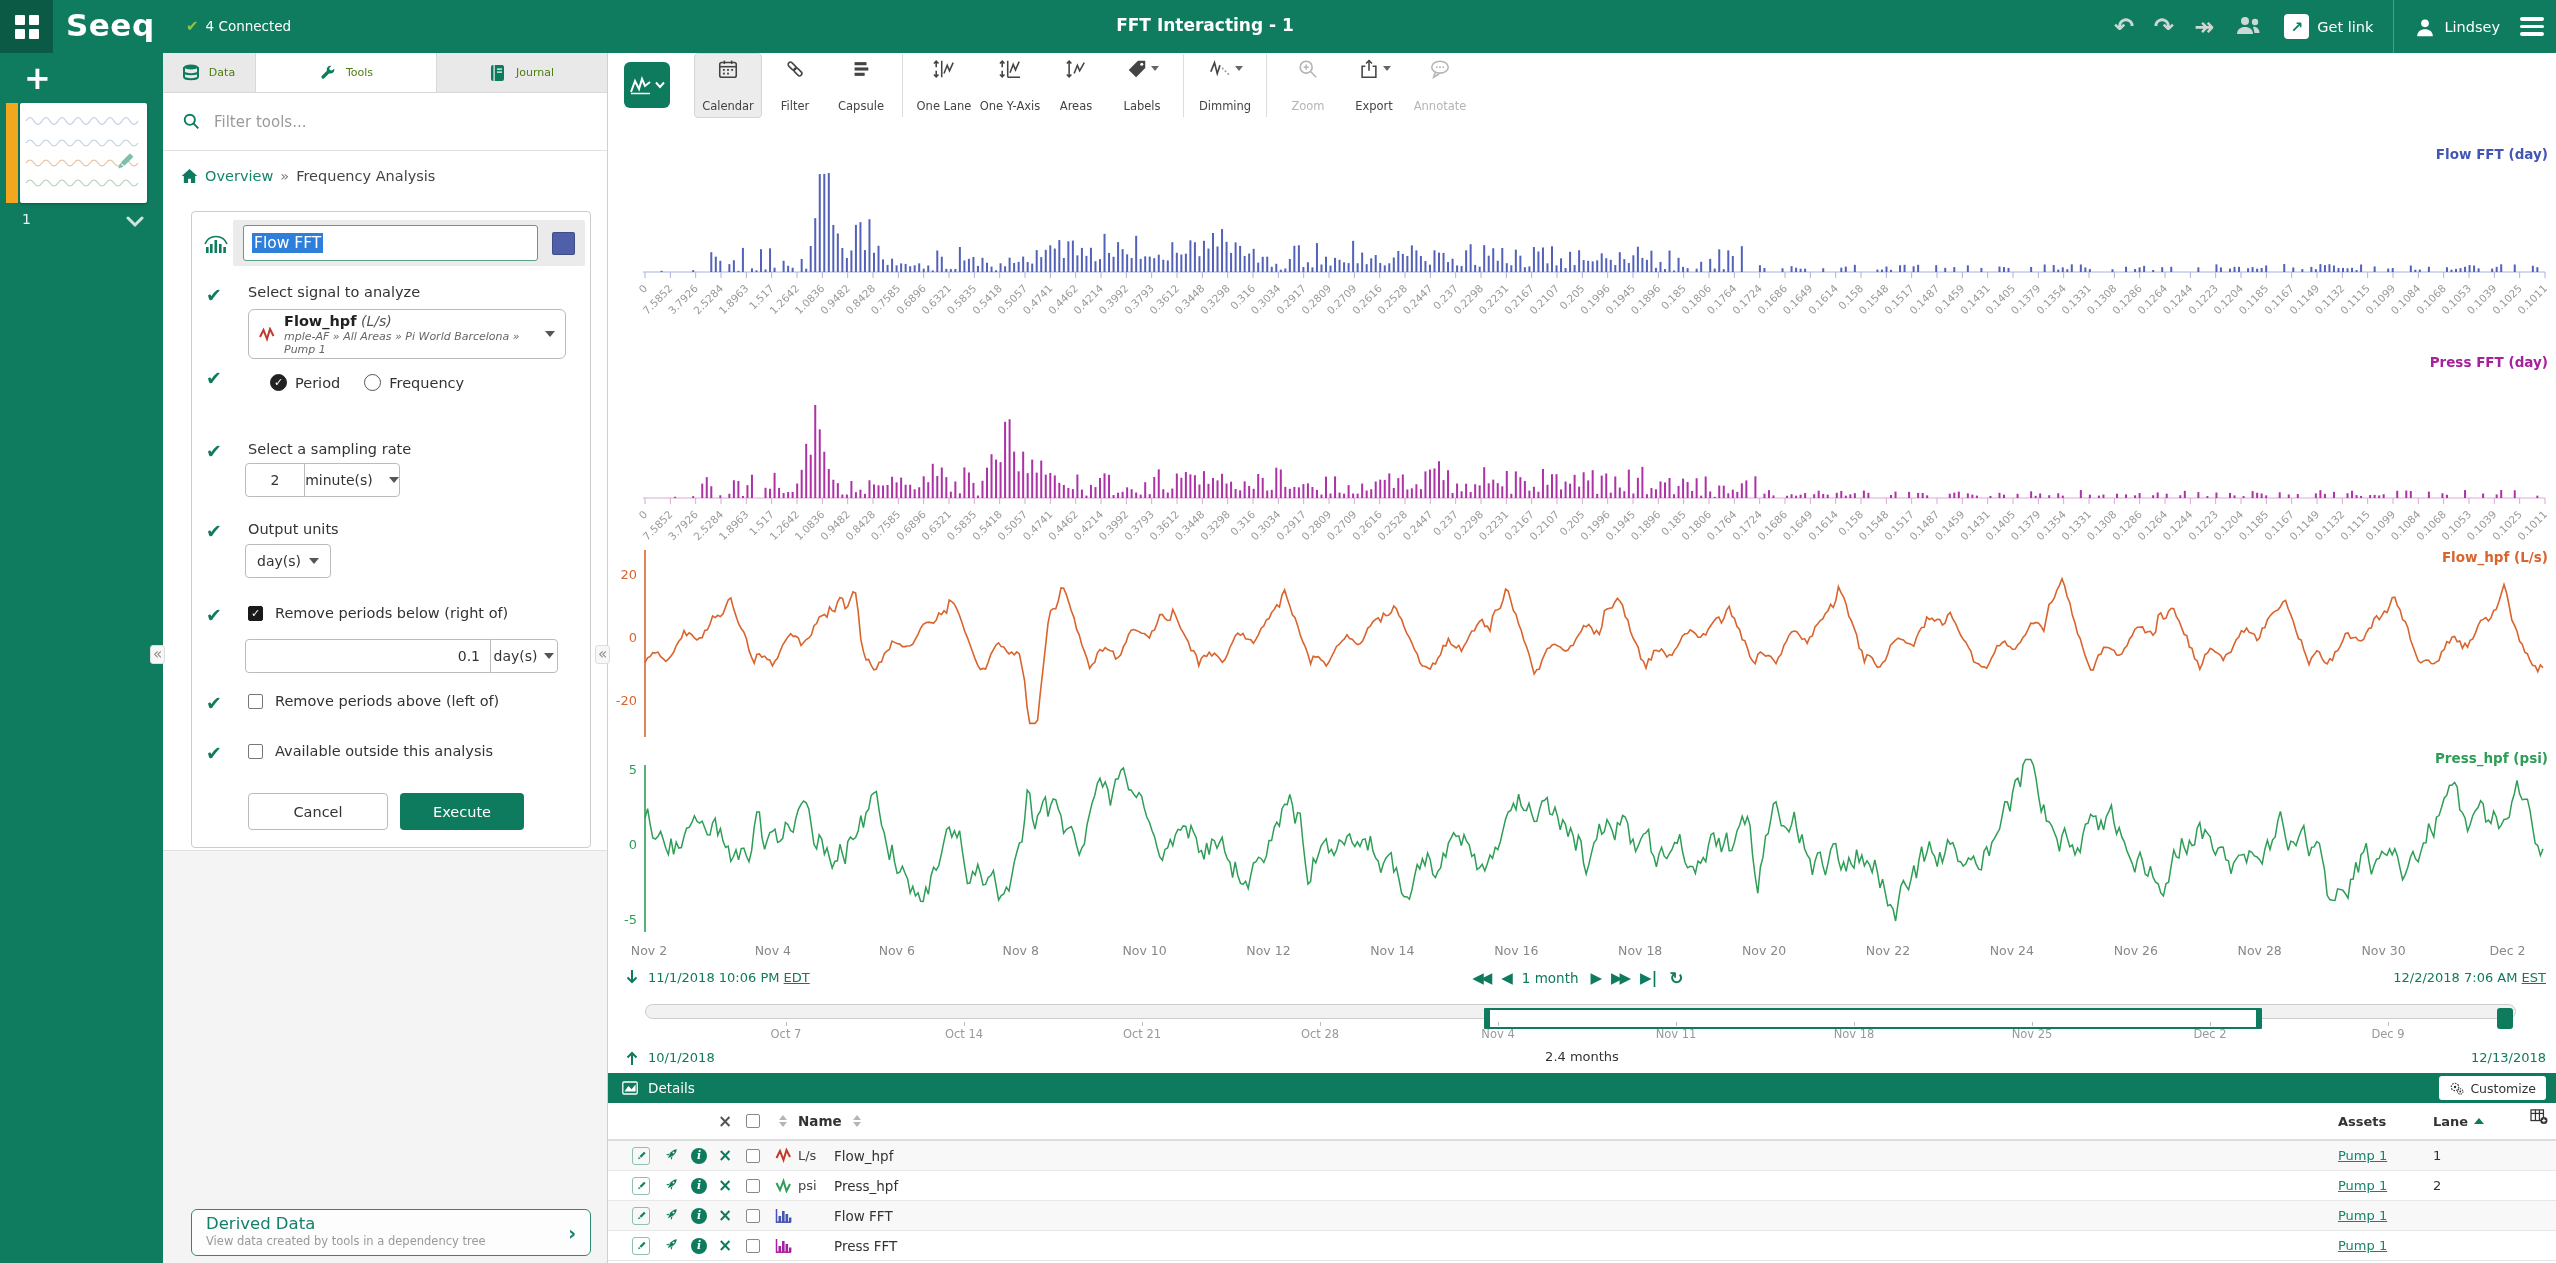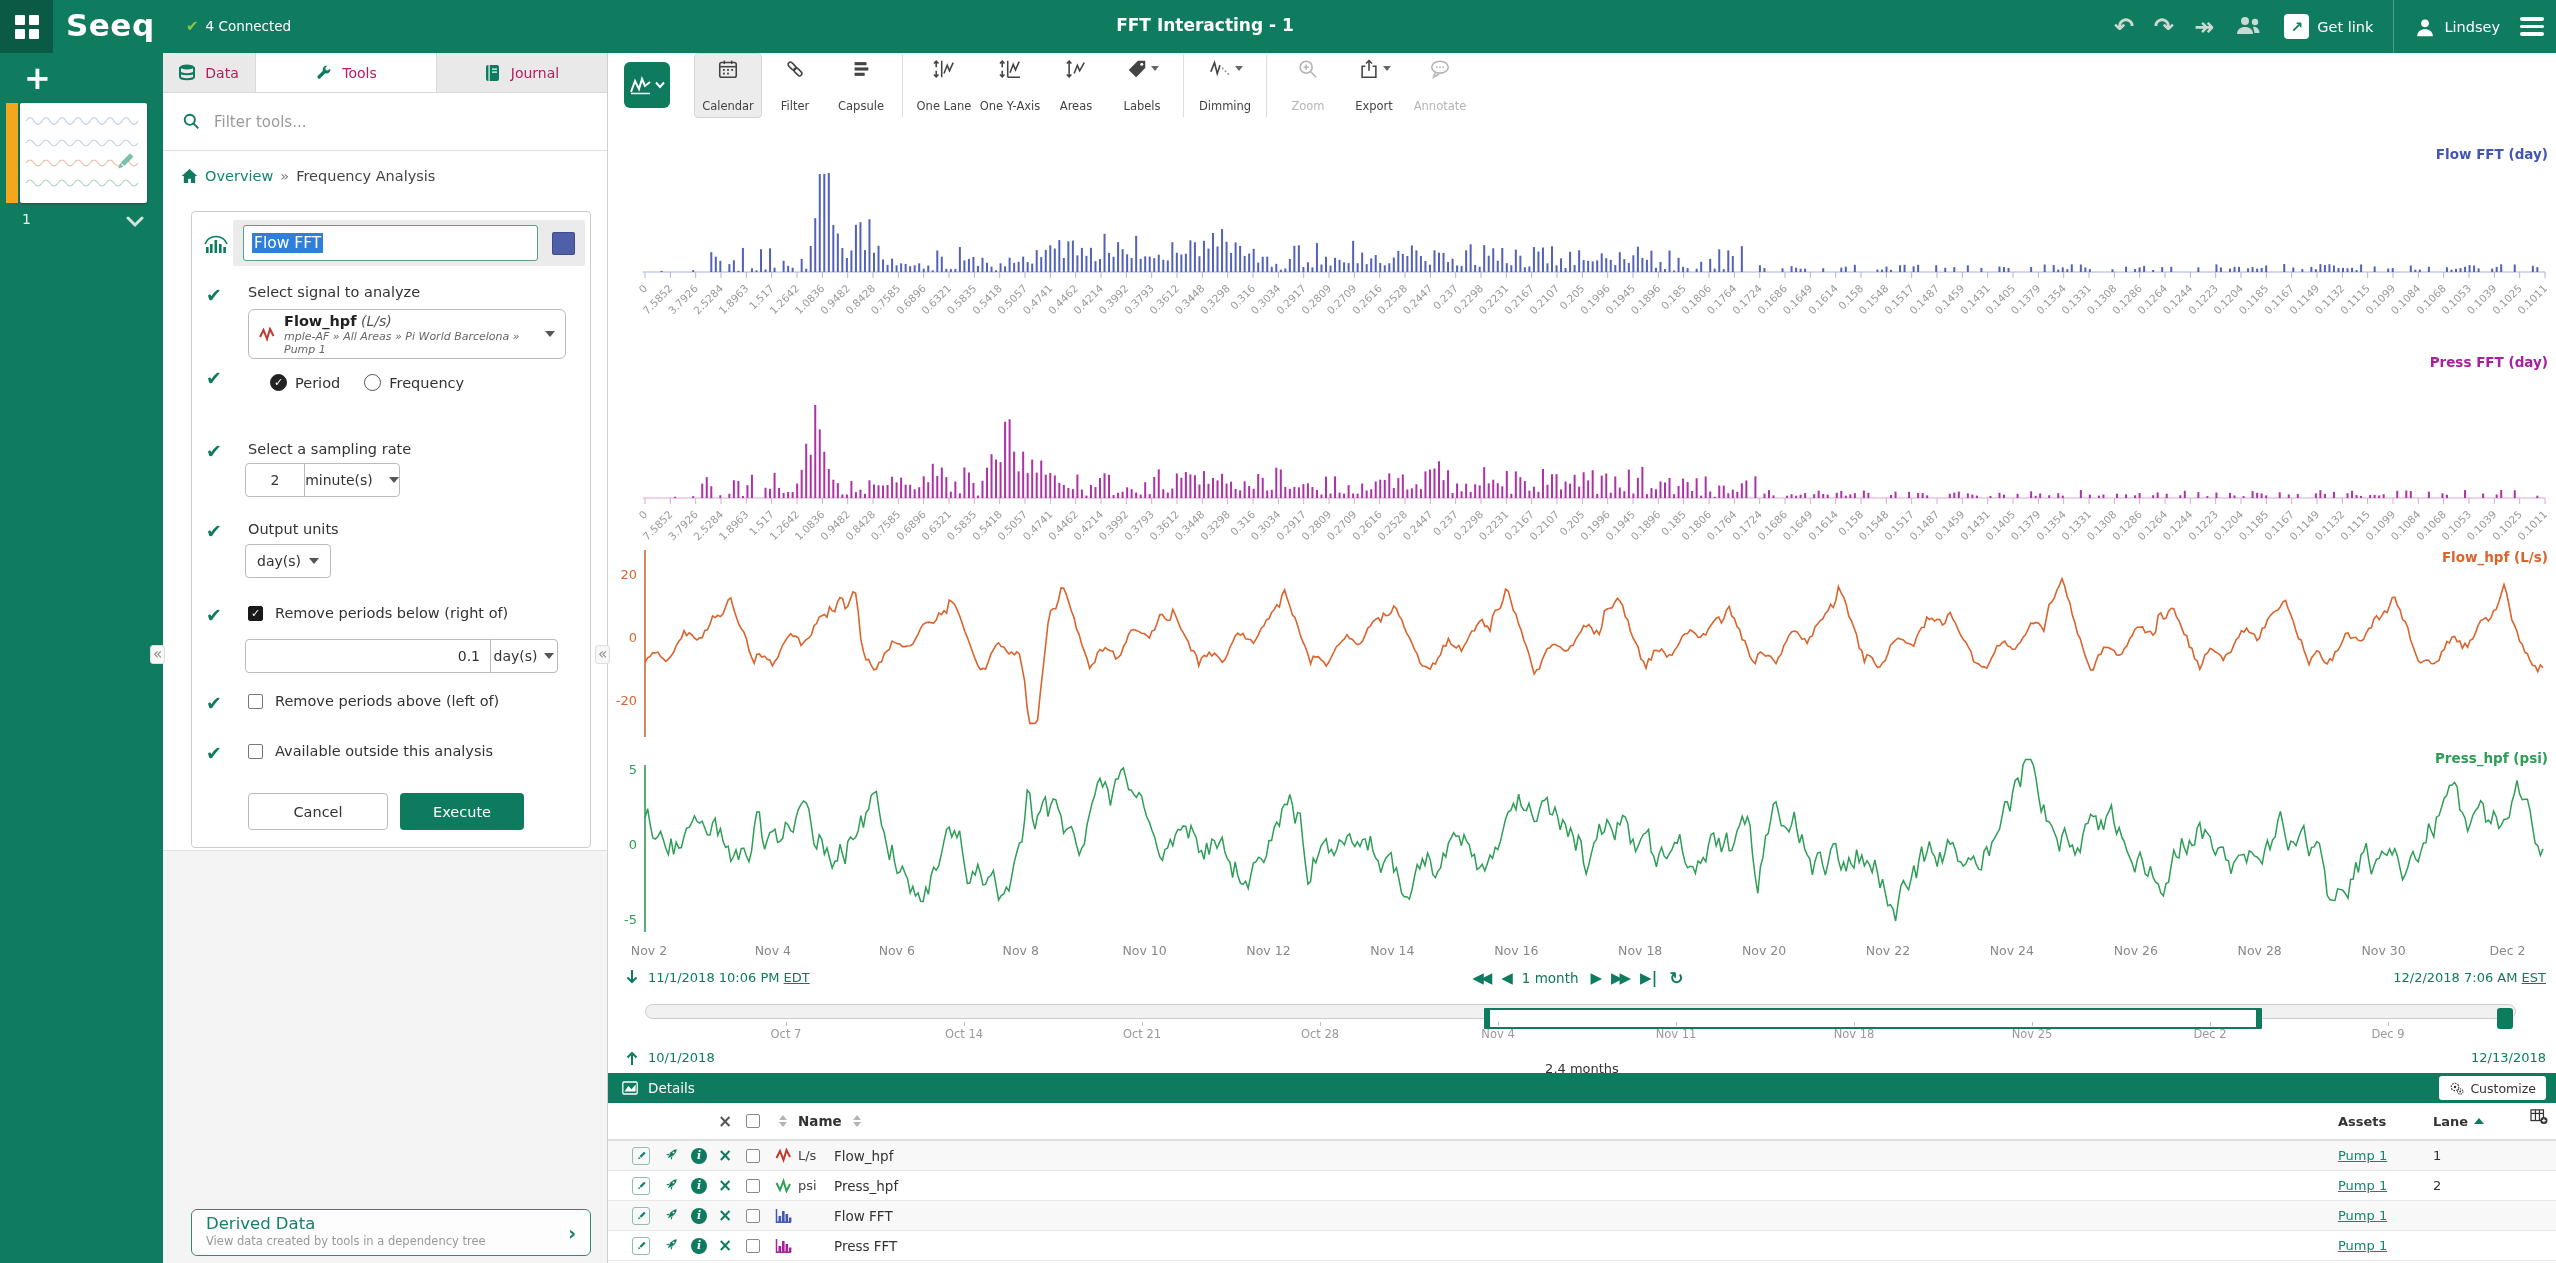"Data" .tab { color: #be185d -> #4d7c0f; font-size: 14px -> 11px }
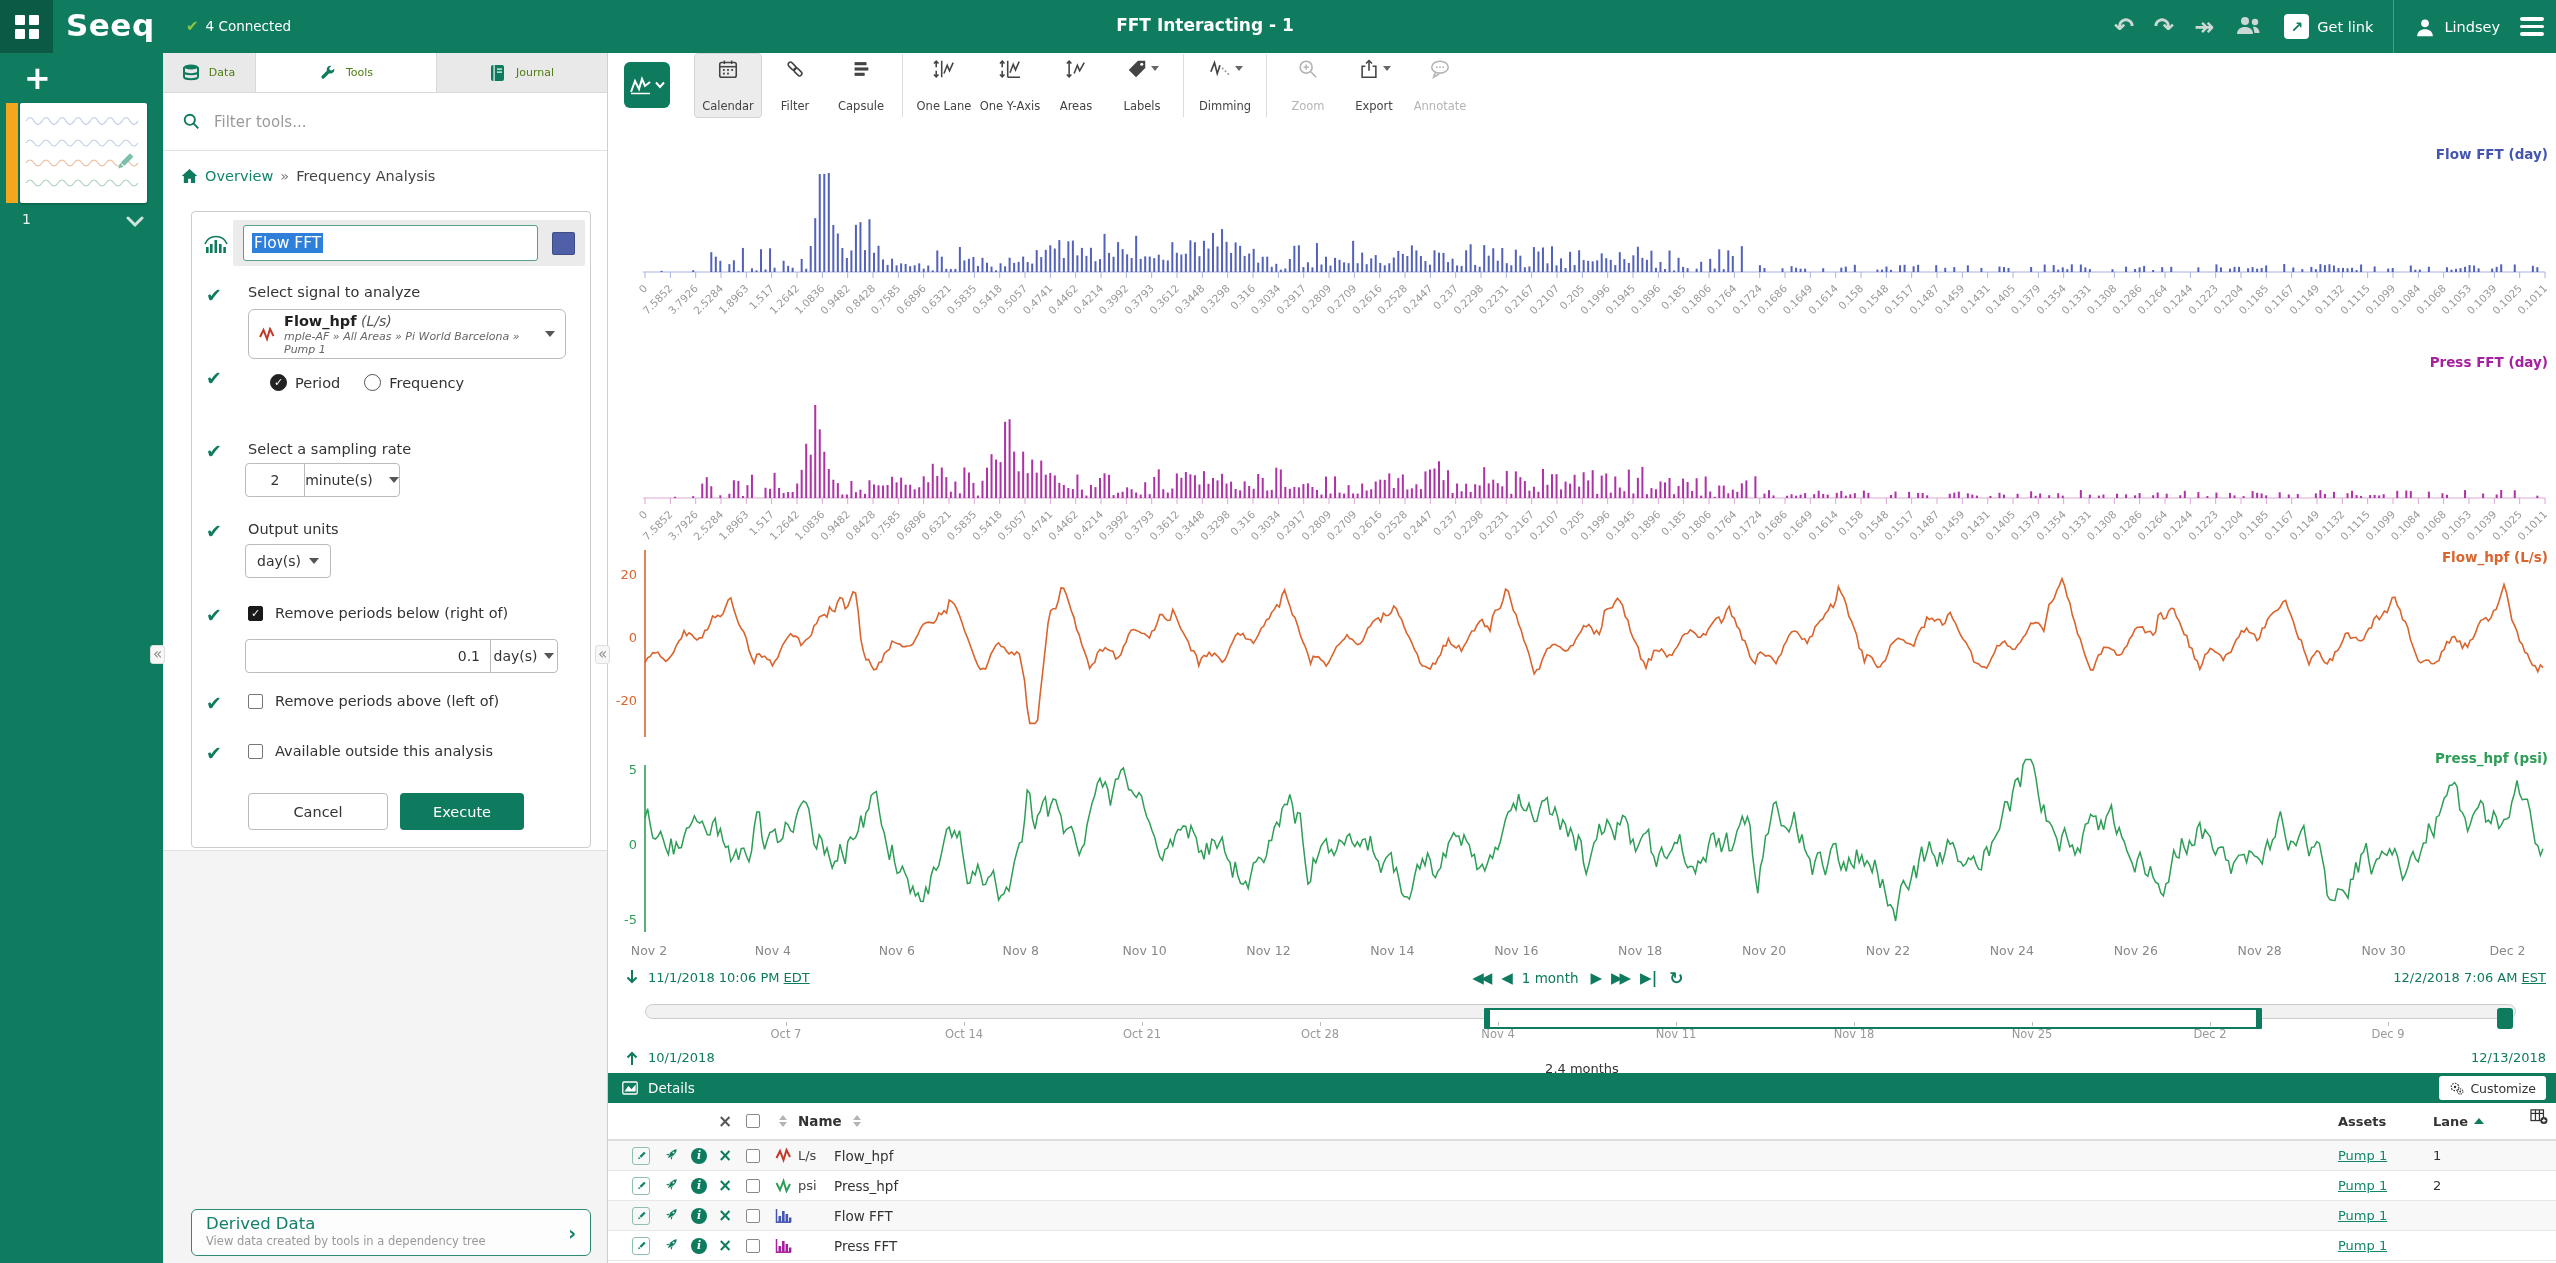"2.4 months" .rb2-c { top: 16px -> 4px }
